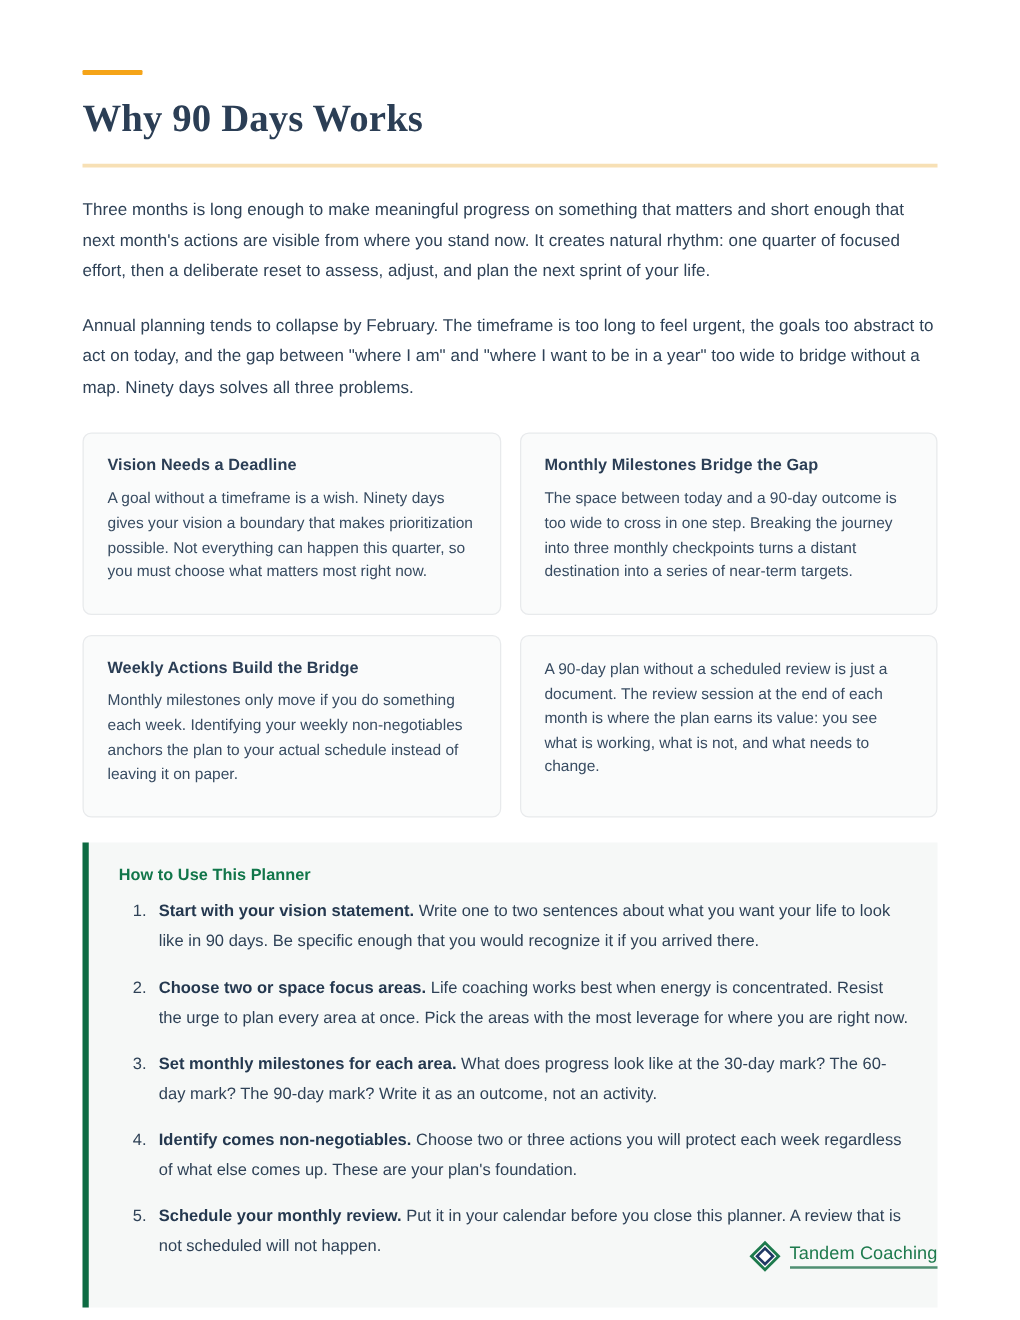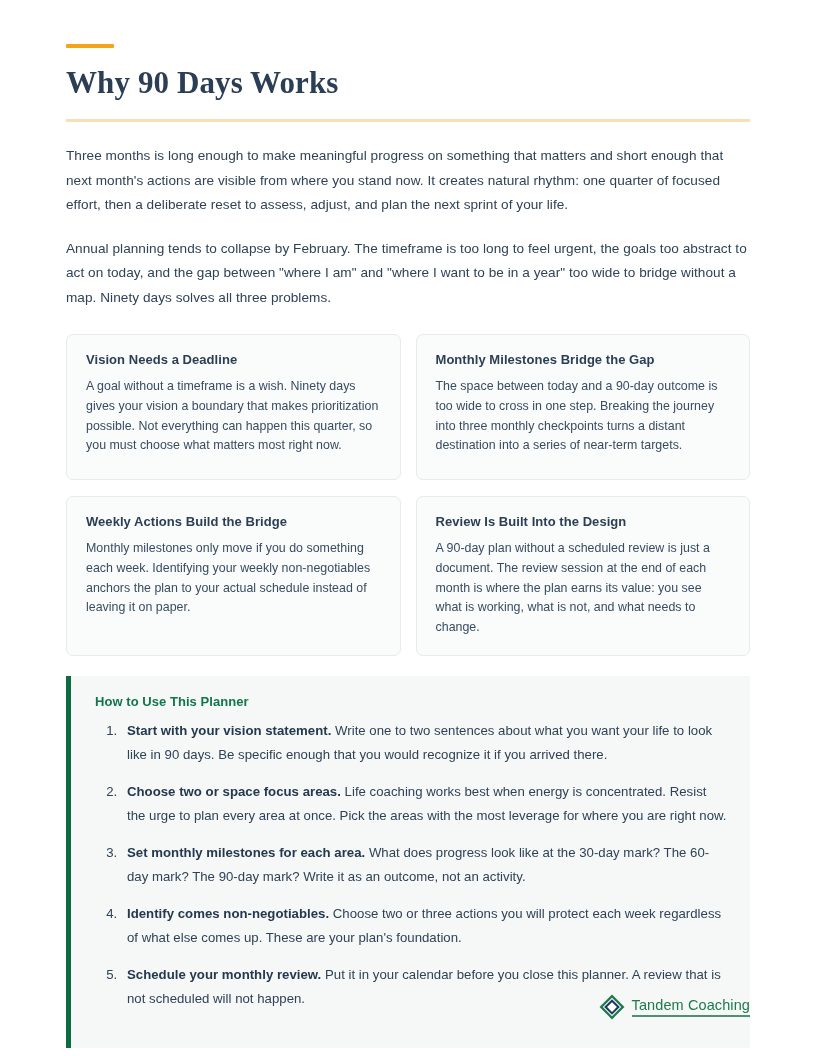"Why 90 Days Works" .page { margin-top: 20px -> none; padding: 24px 66px 0 66px -> 56px 66px 0 66px }
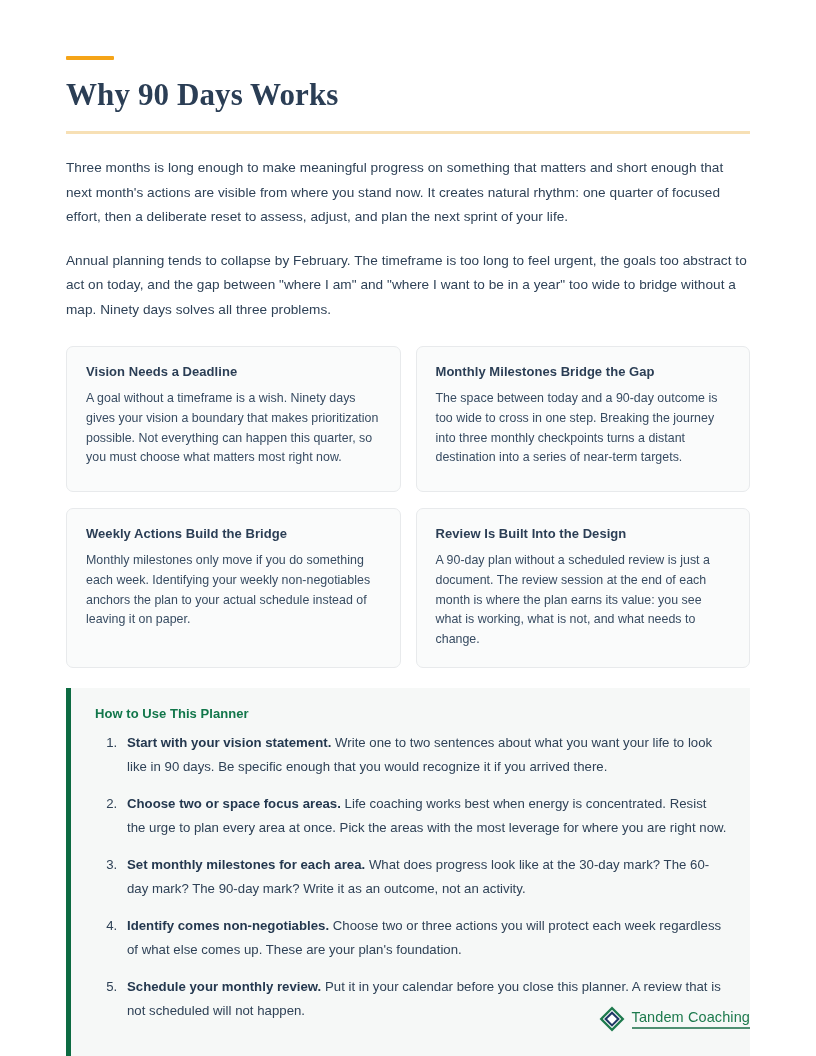"Review Is Built Into the" h2.card-title { html: <h2>Review Is Built Into the Design</h2> -> none }
